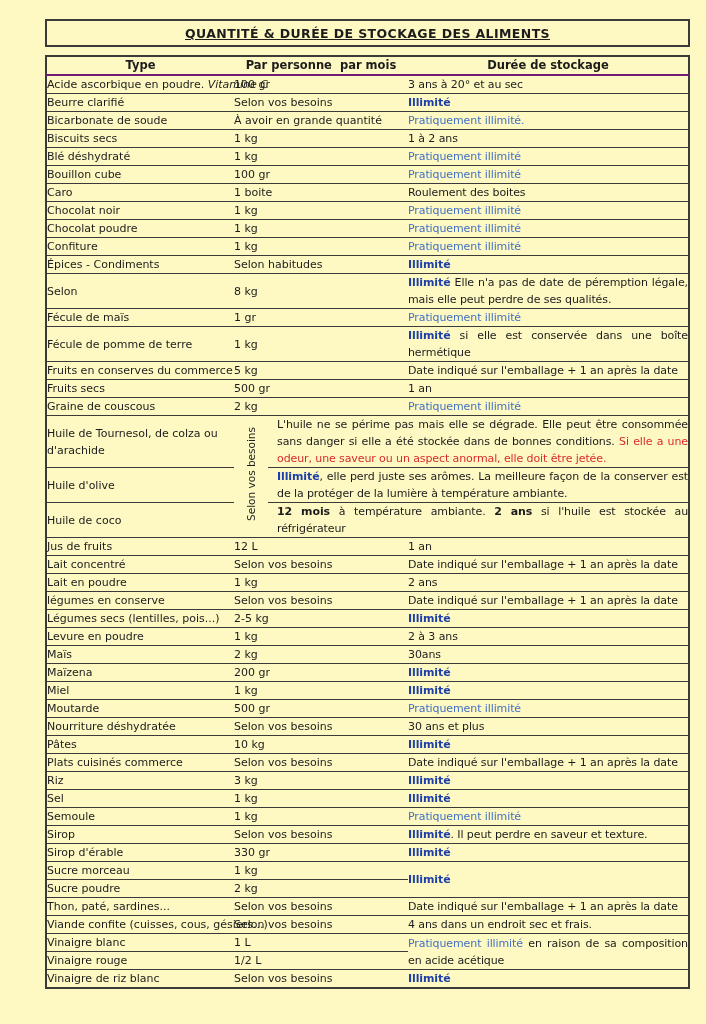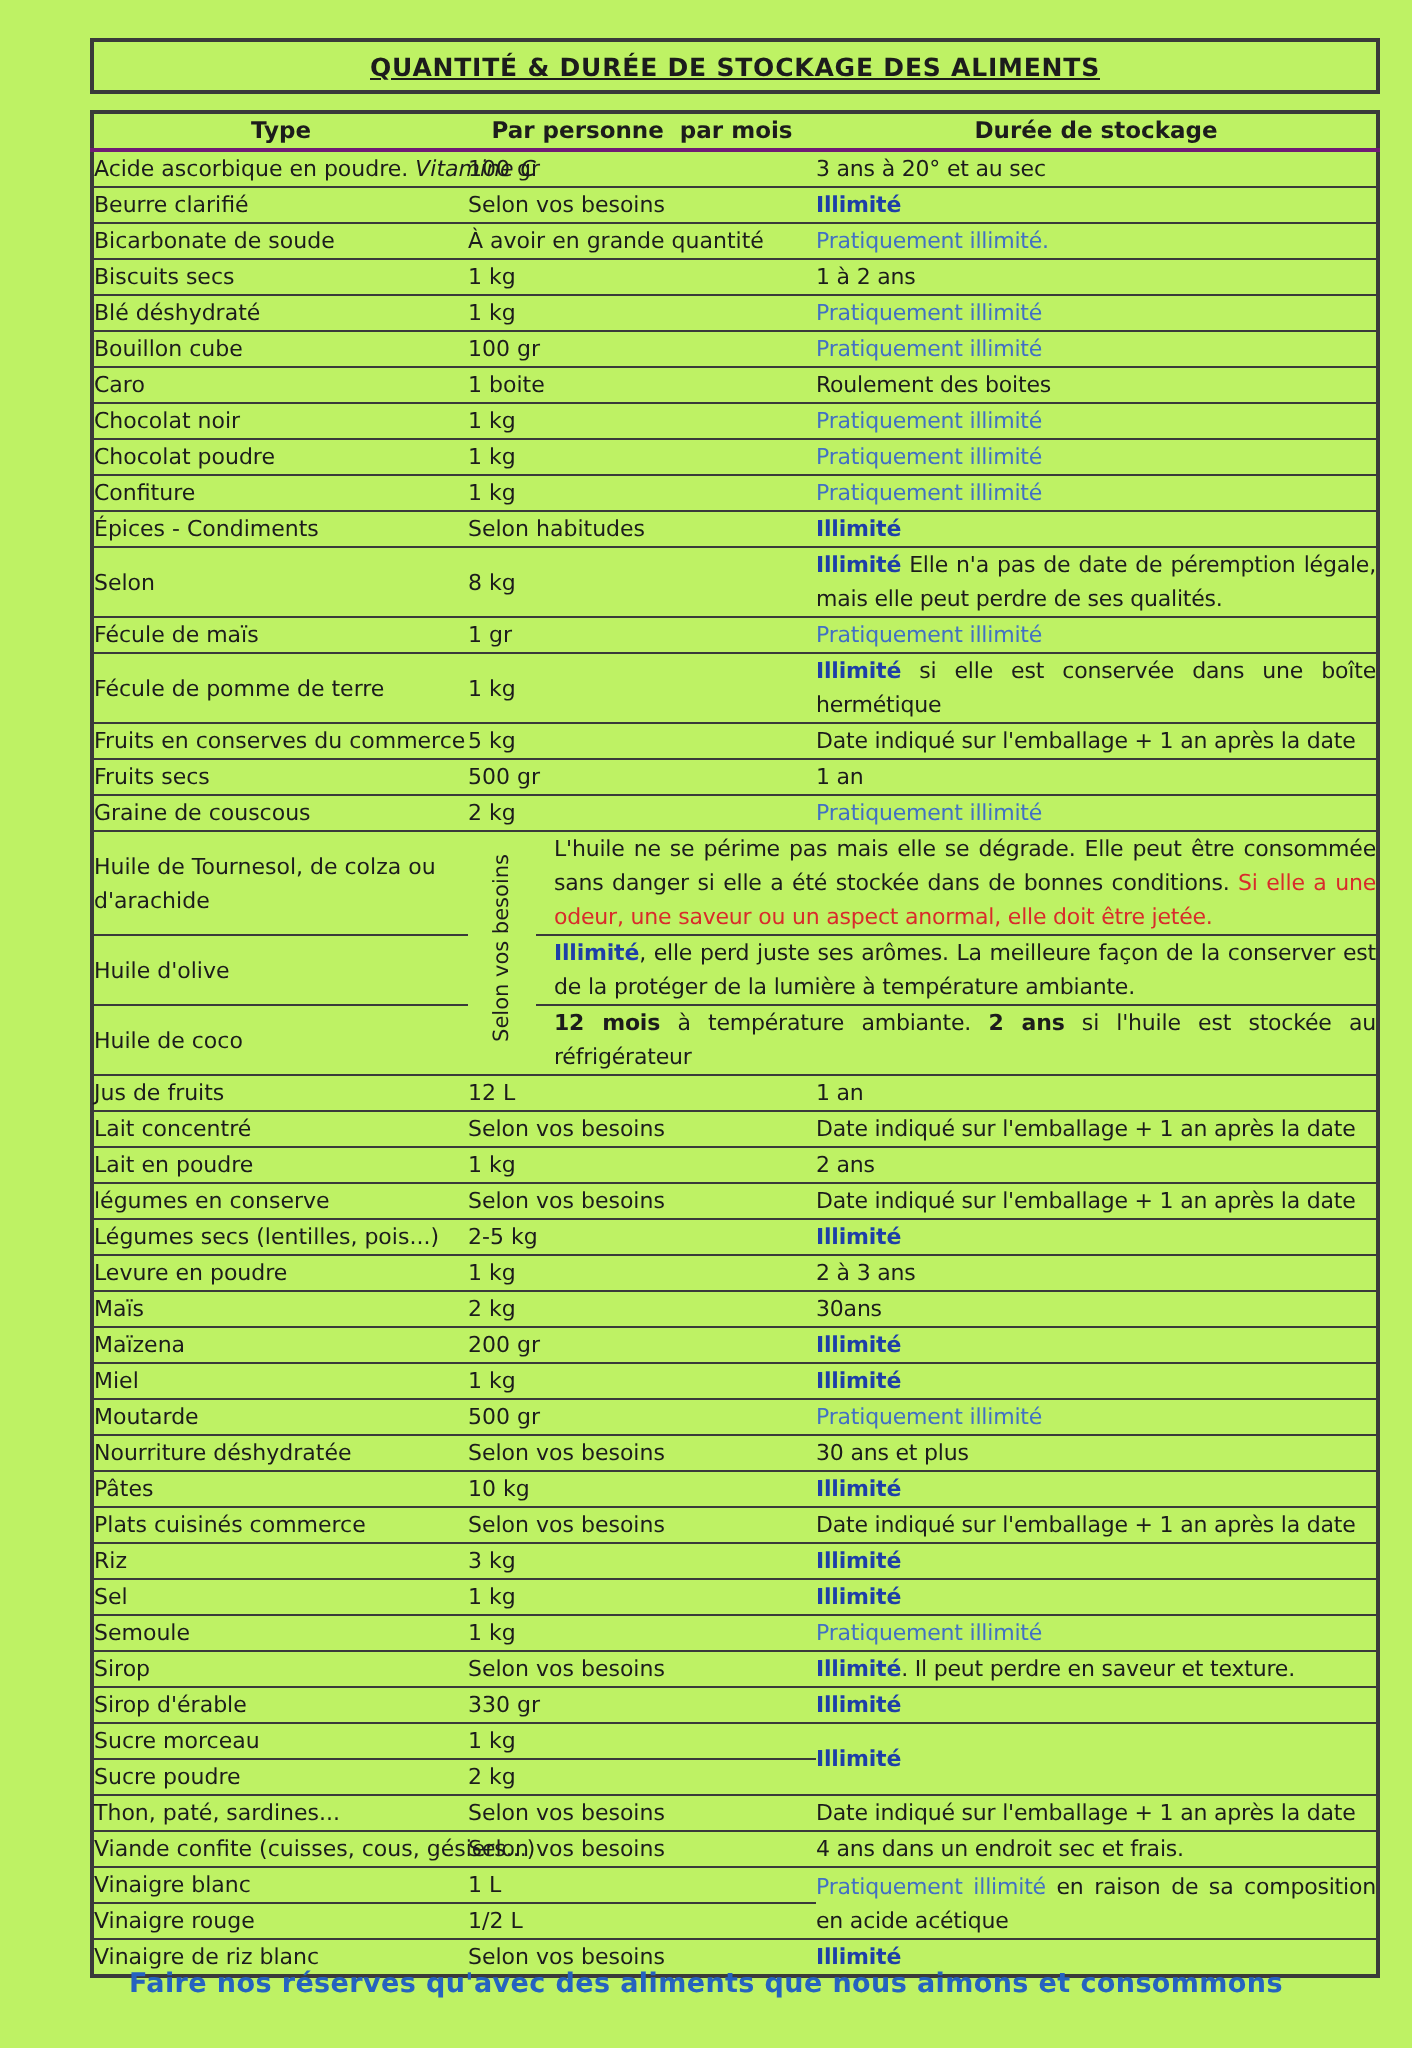"QUANTITÉ & DURÉE DE STOCKAGE" .page { background: #bef264 -> #fef9c3 }
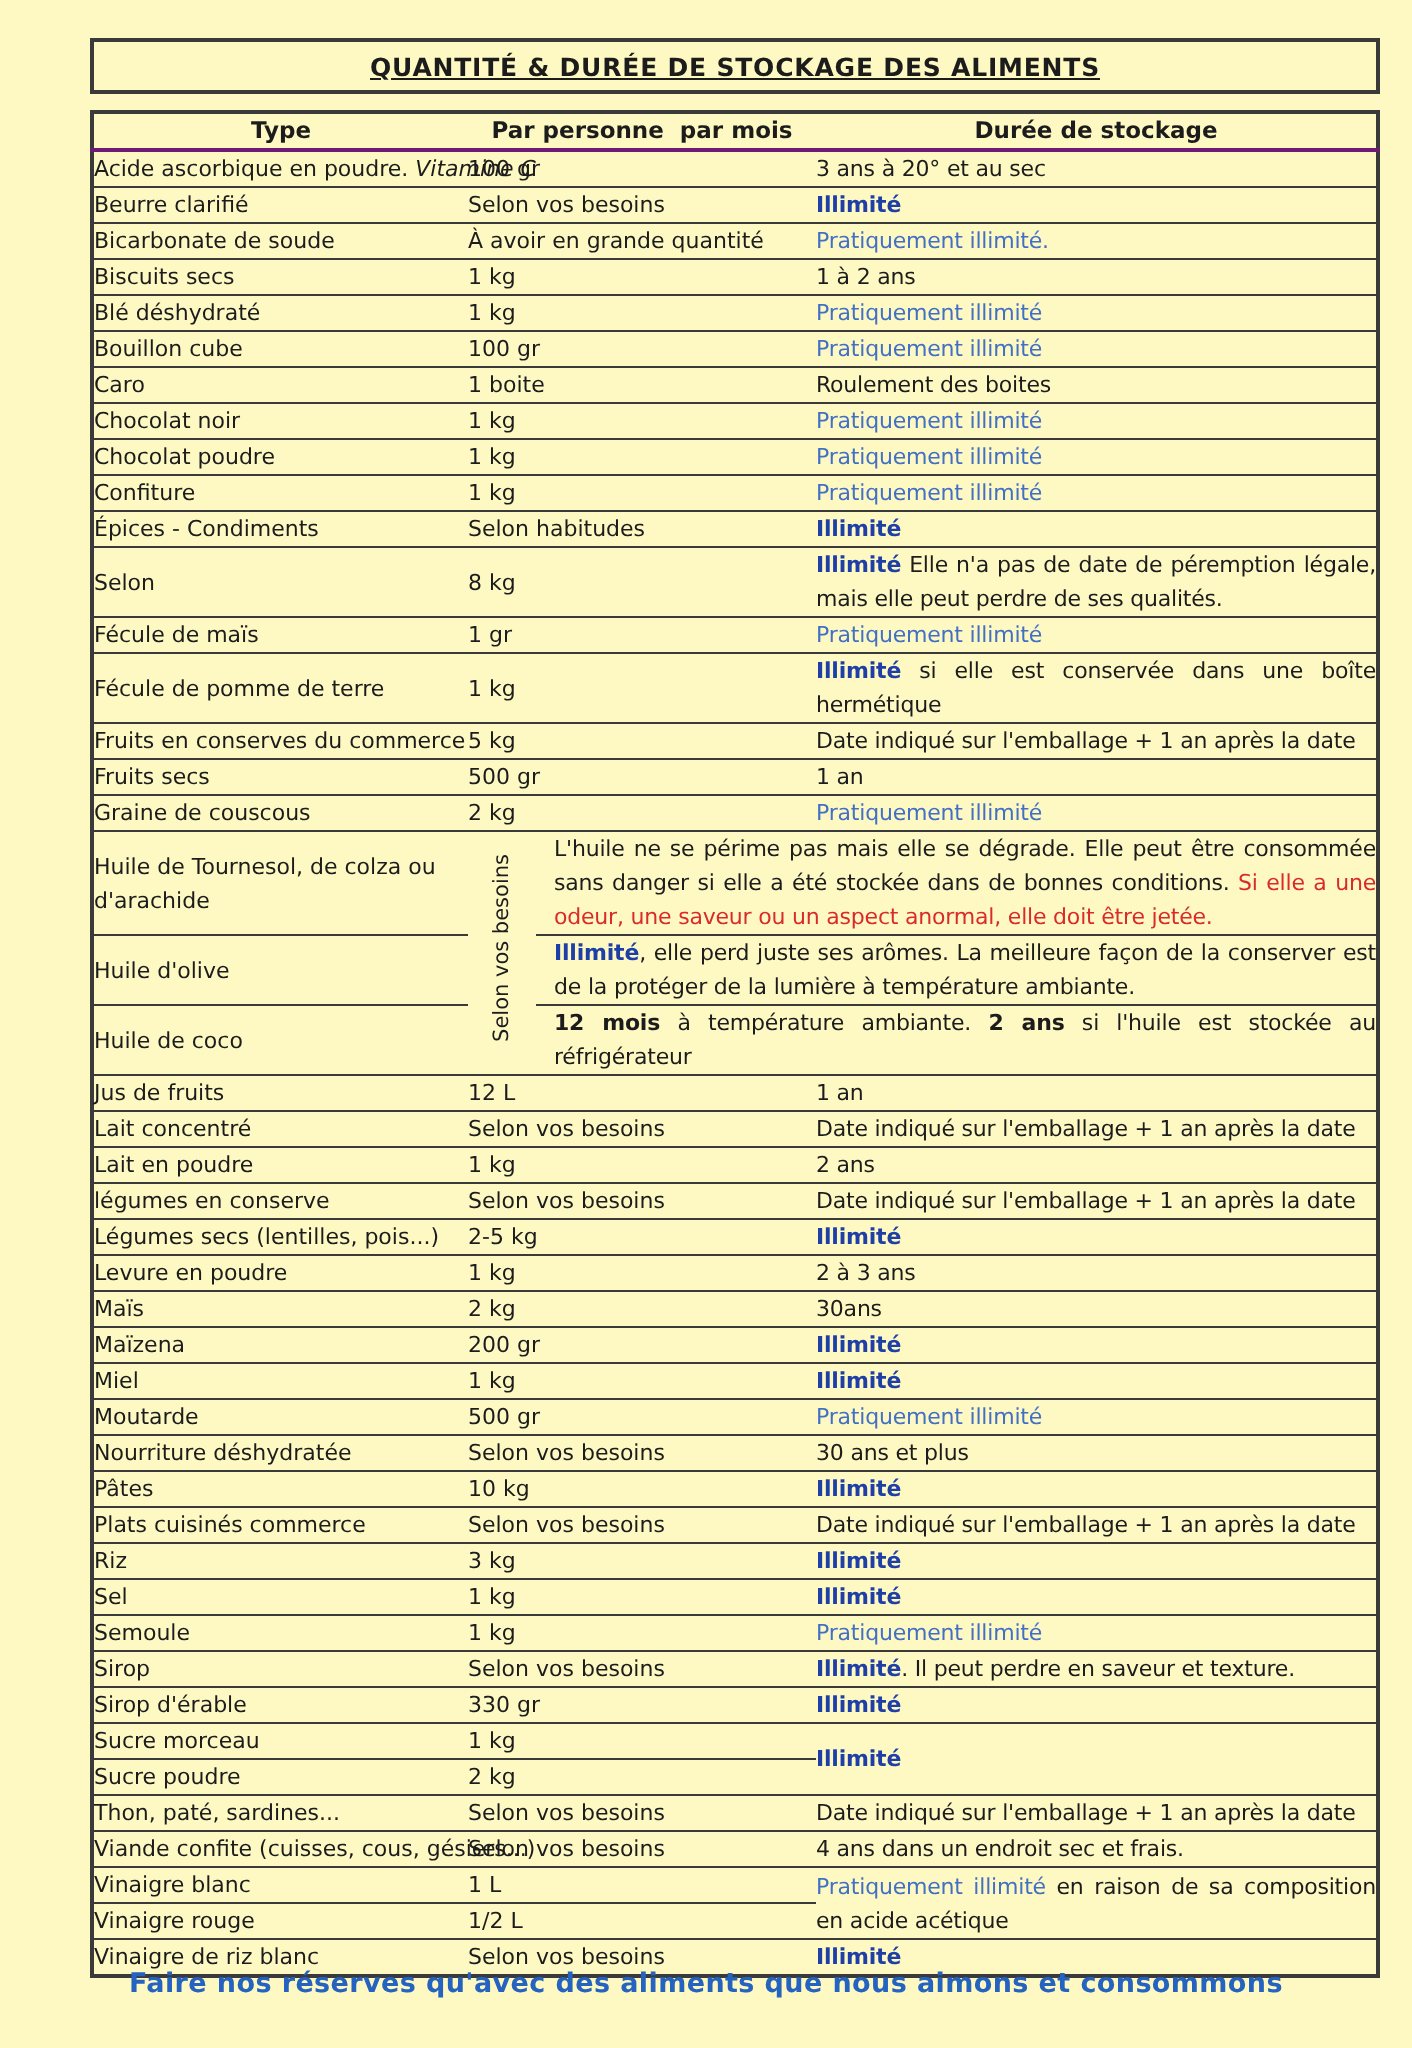"Faire nos réserves qu'avec des" div.footer { html: <div>Faire nos réserves qu'avec des aliments que nous aimons et consommons</div> -> none }
